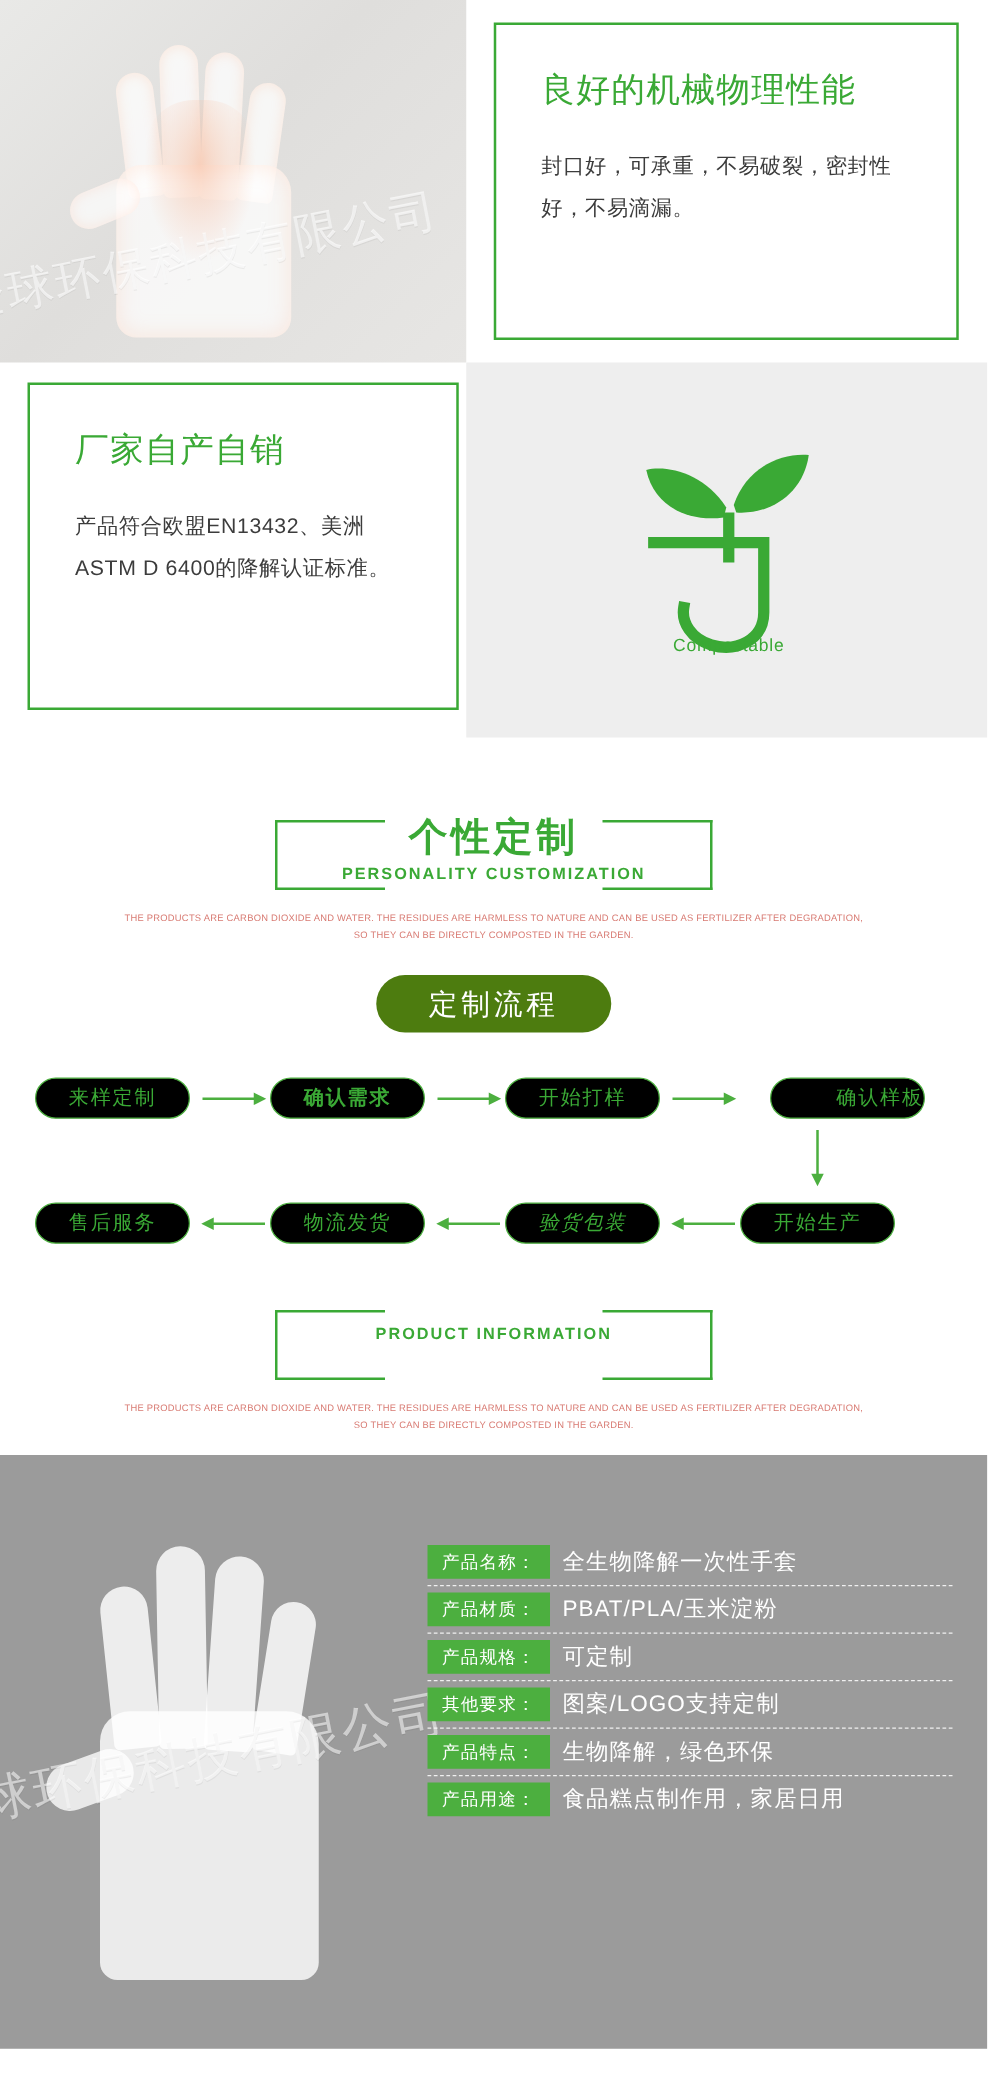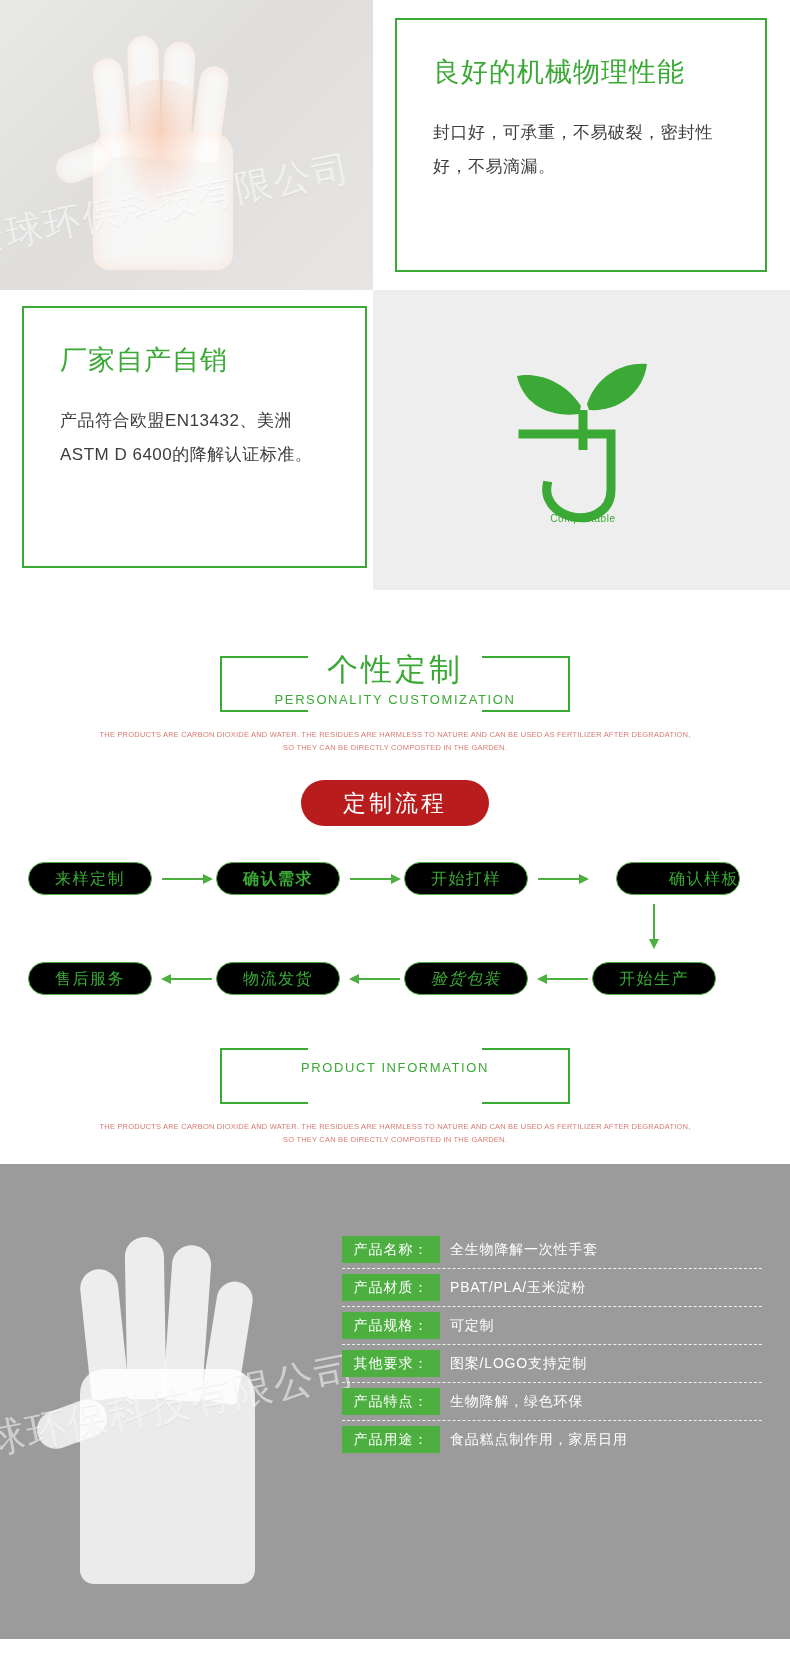"Compostable" .compost-label { font-size: 10px -> 14px }
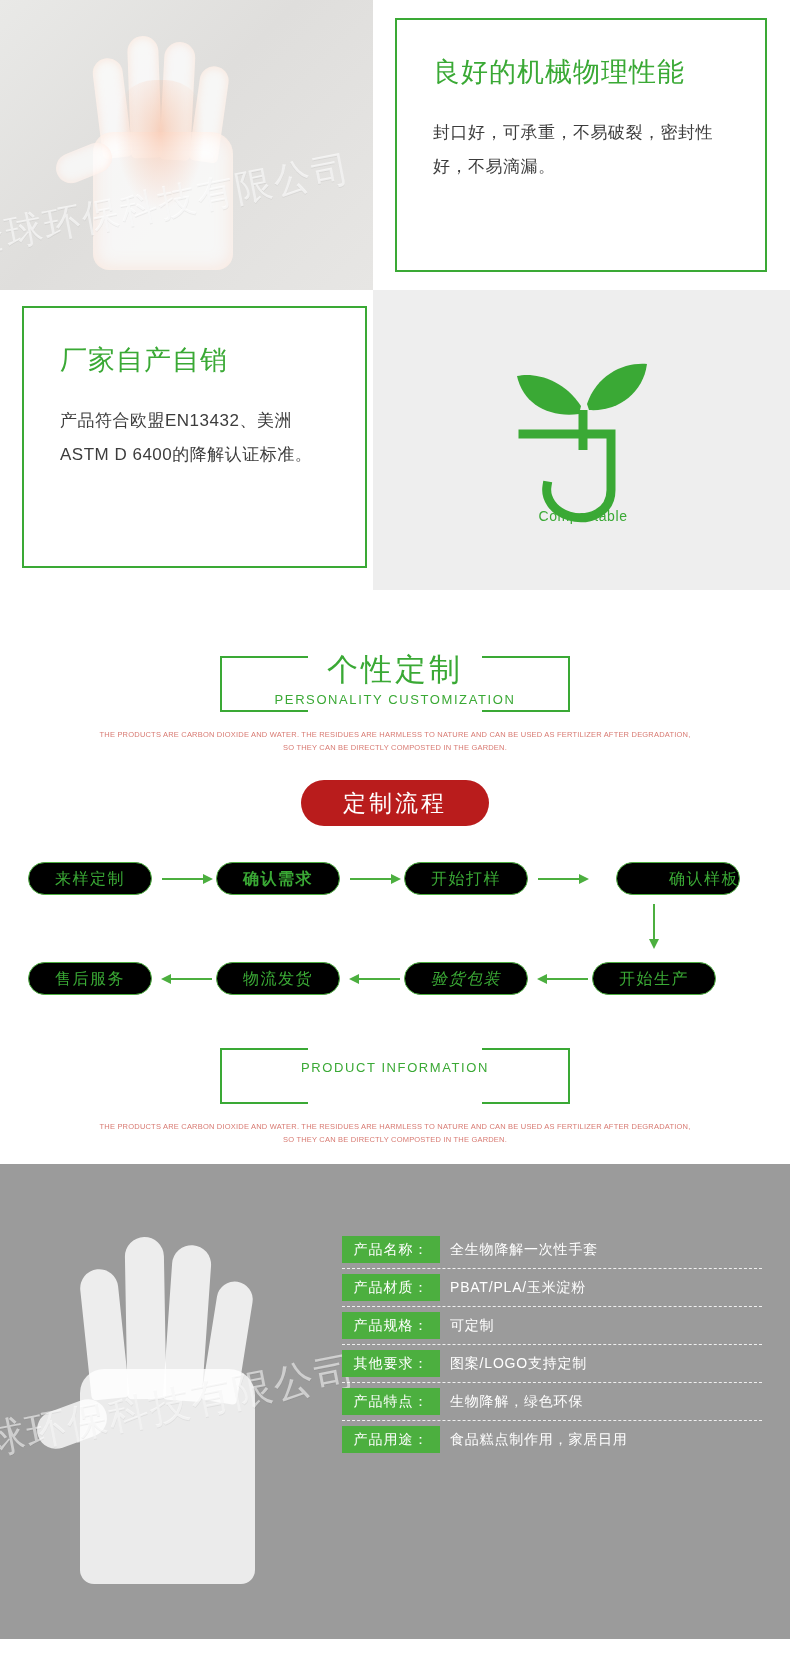"个性定制" .head-frame { font-weight: none -> bold }
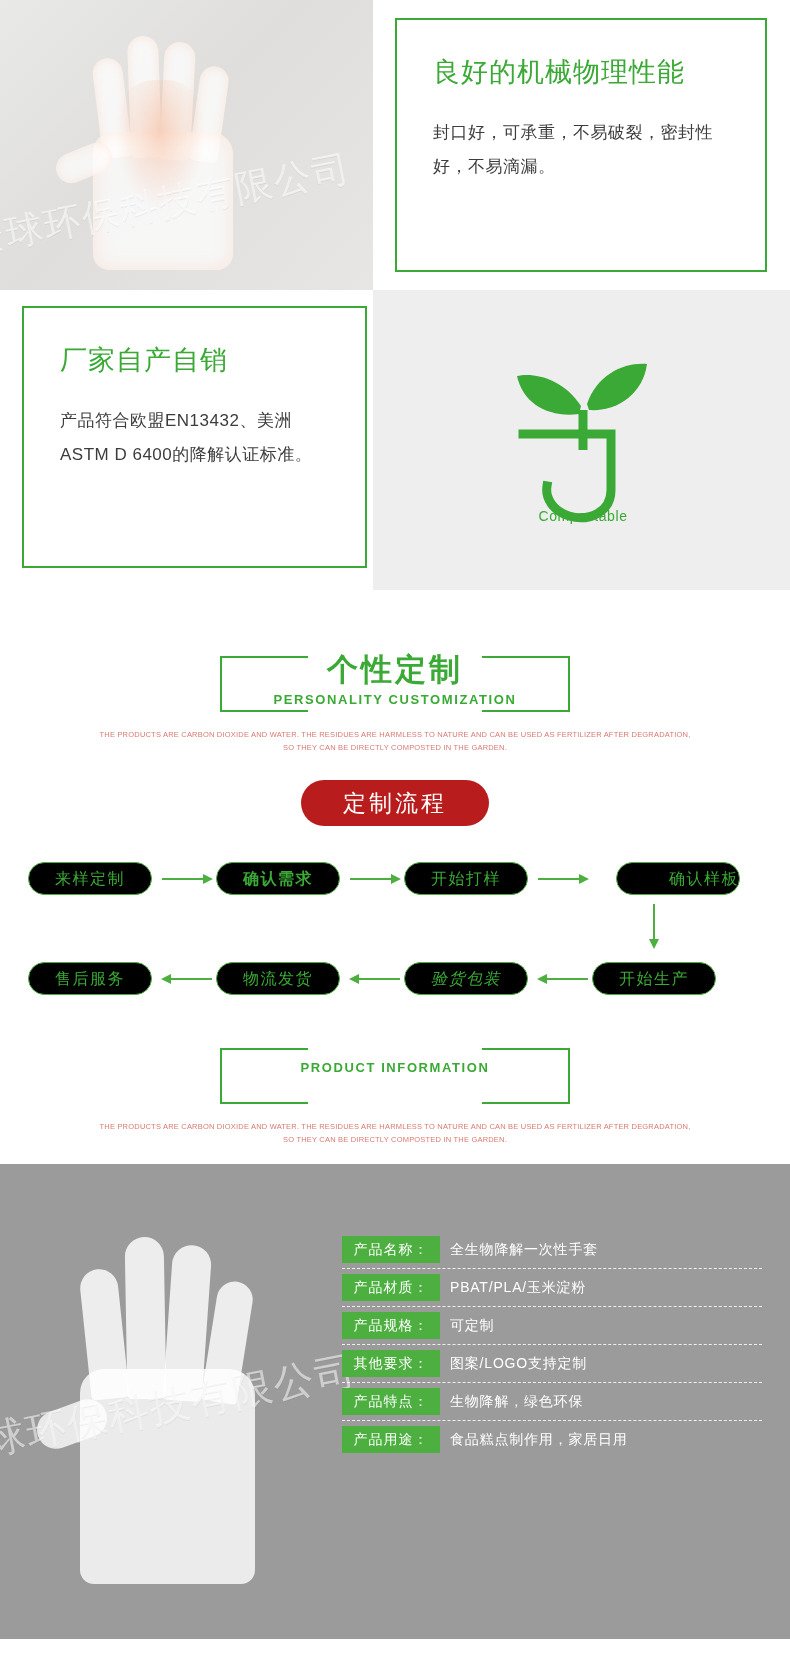"定制流程" .flow-pill { background: #b91c1c -> #4d7c0f }
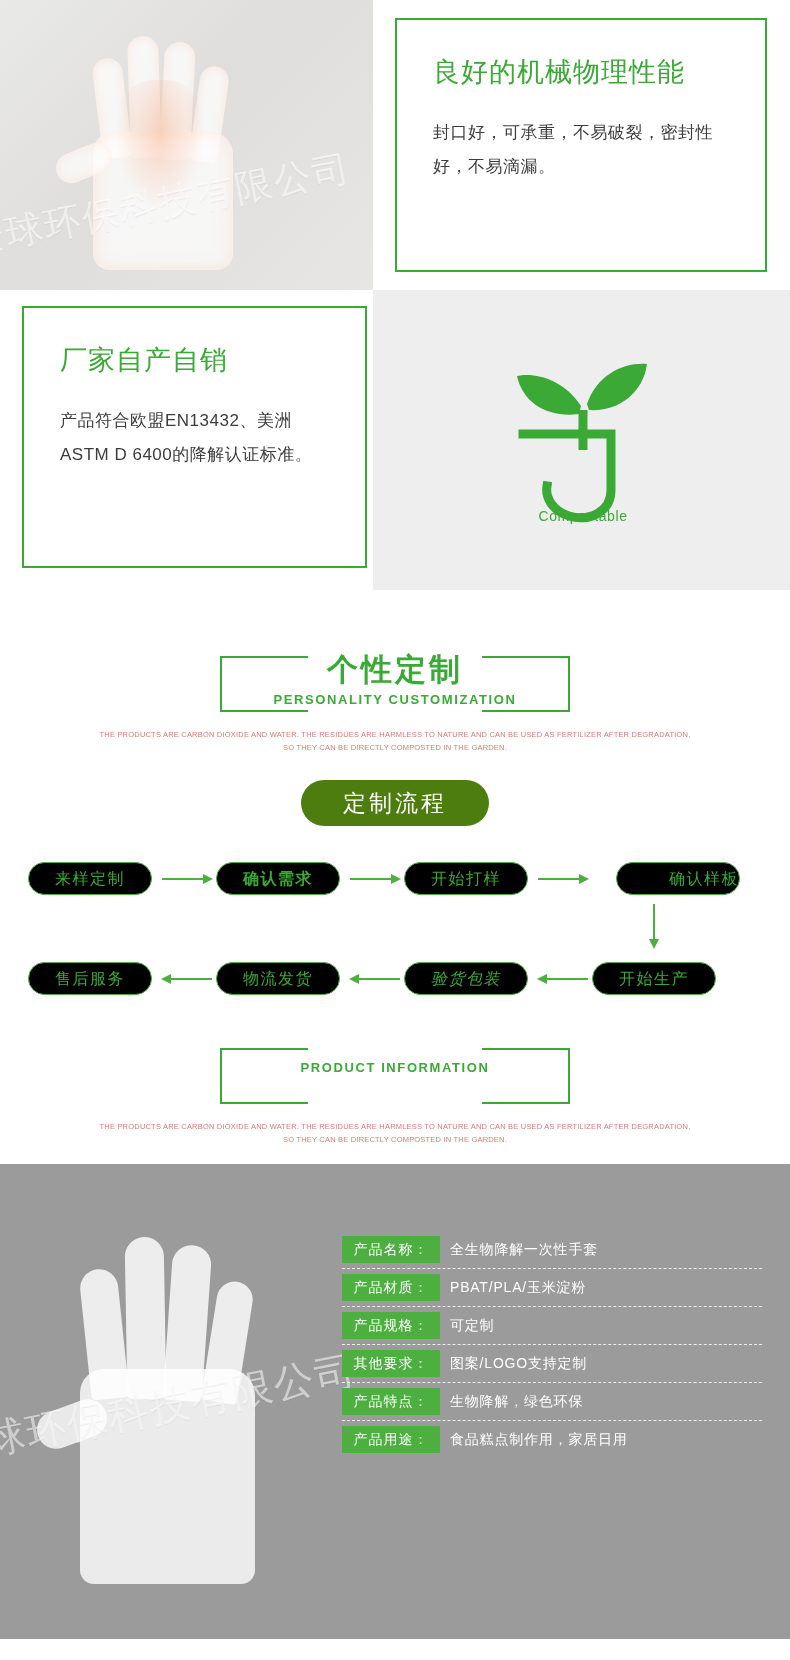"全生物降解一次性手套" .spec-val { font-size: 14px -> 18px }
